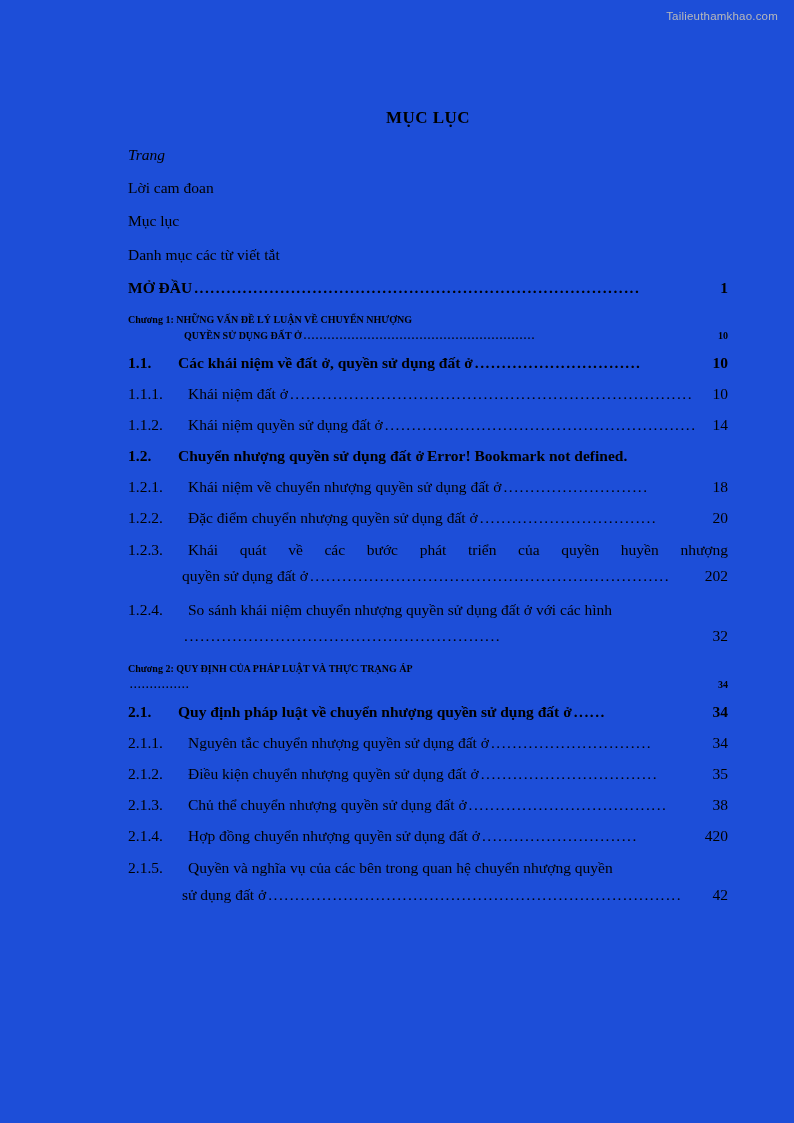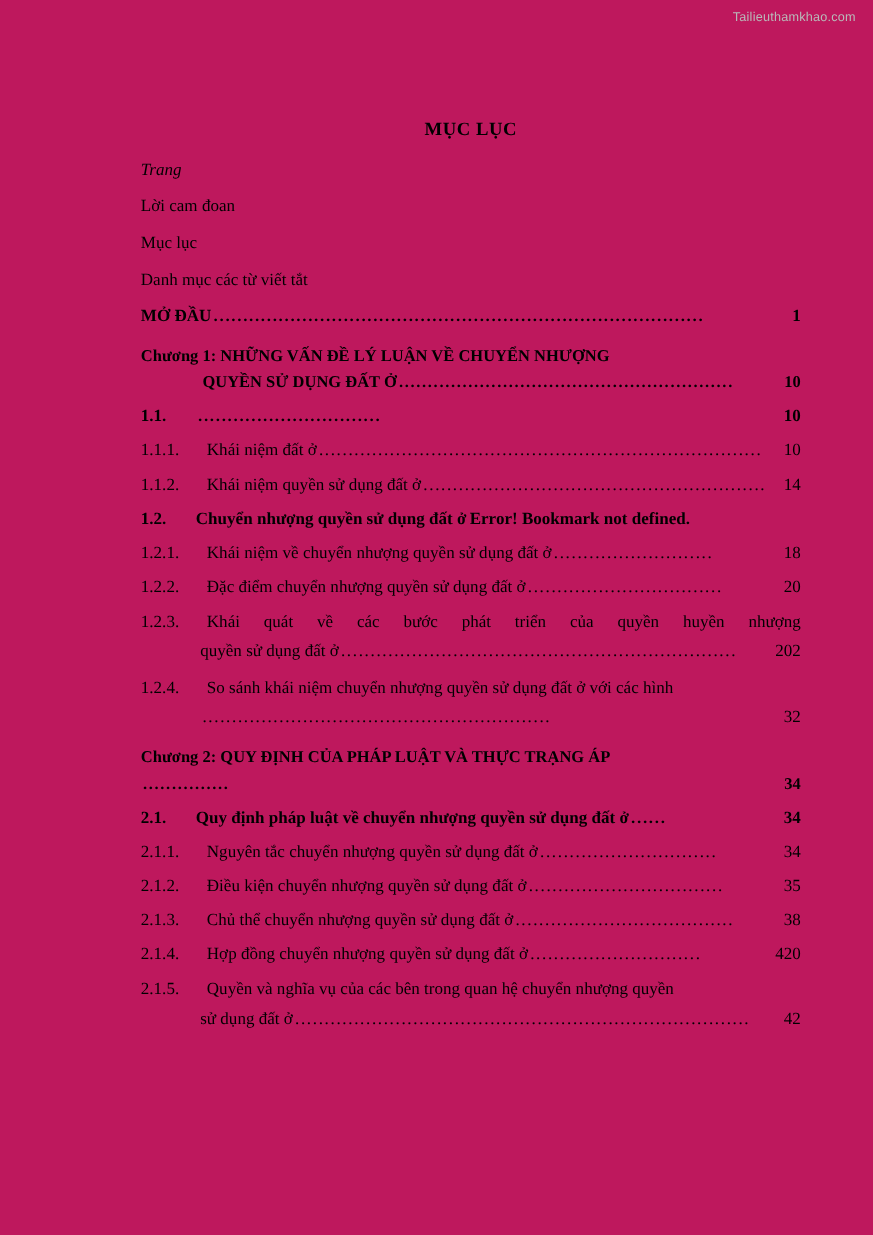"Tailieuthamkhao.com" .page { background: #be185d -> #1d4ed8 }
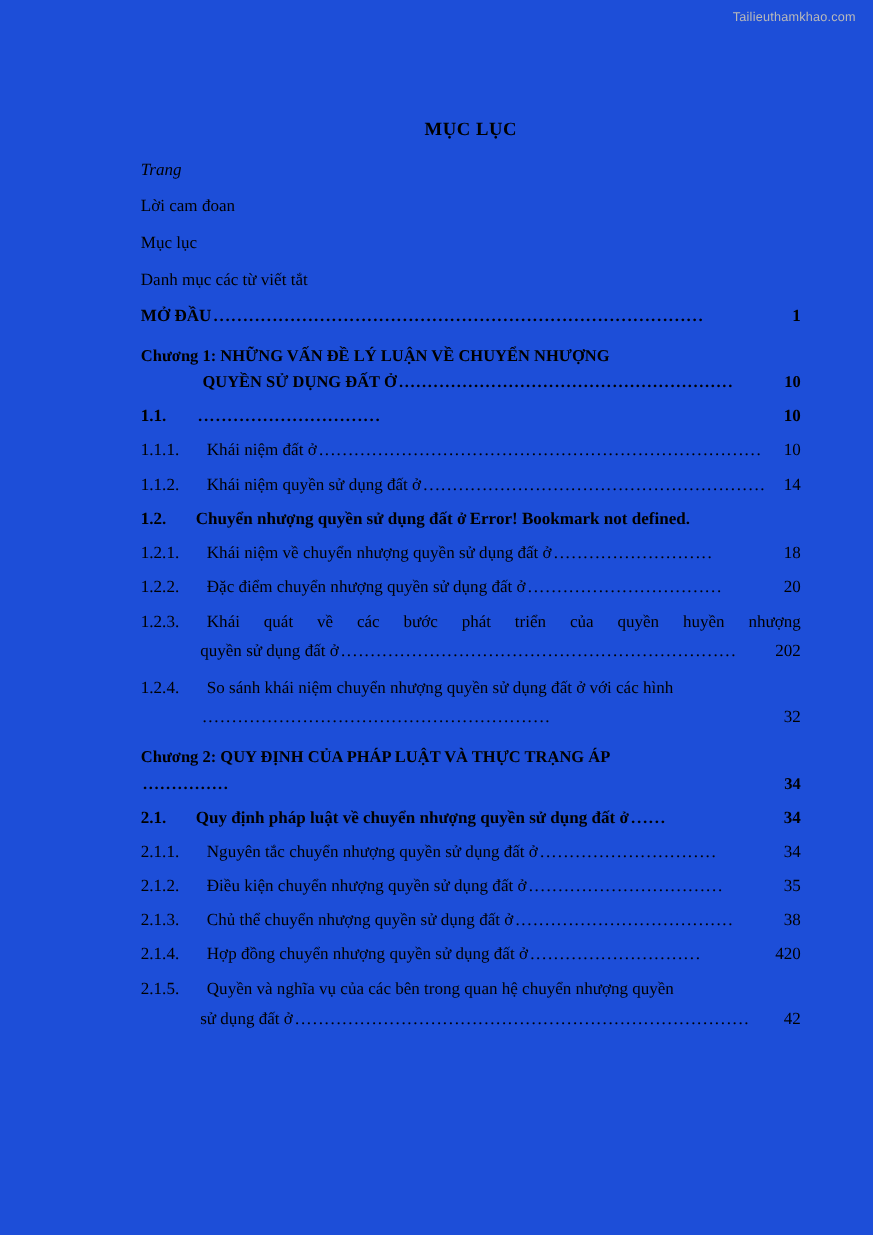"Chương 1: NHỮNG VẤN ĐỀ" .chapter-block { font-size: 15px -> 10px }
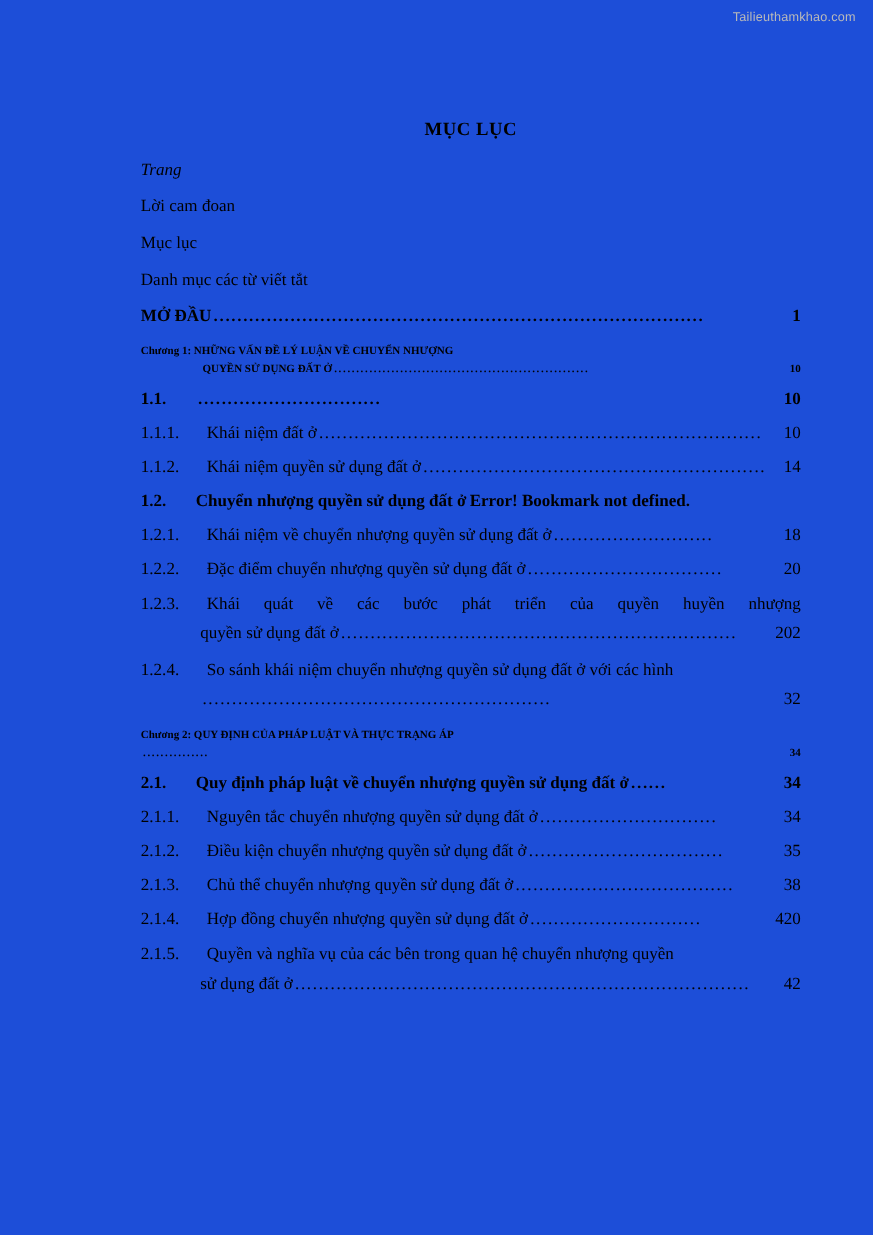"Các khái niệm về đất" span.label { html: none -> <span>Các khái niệm về đất ở, quyền sử dụng đất ở</span> }
